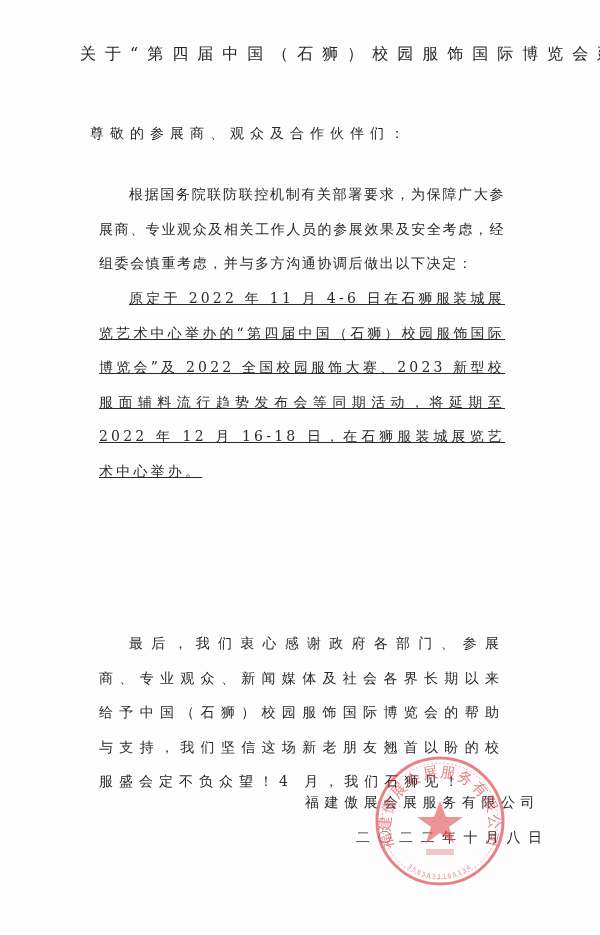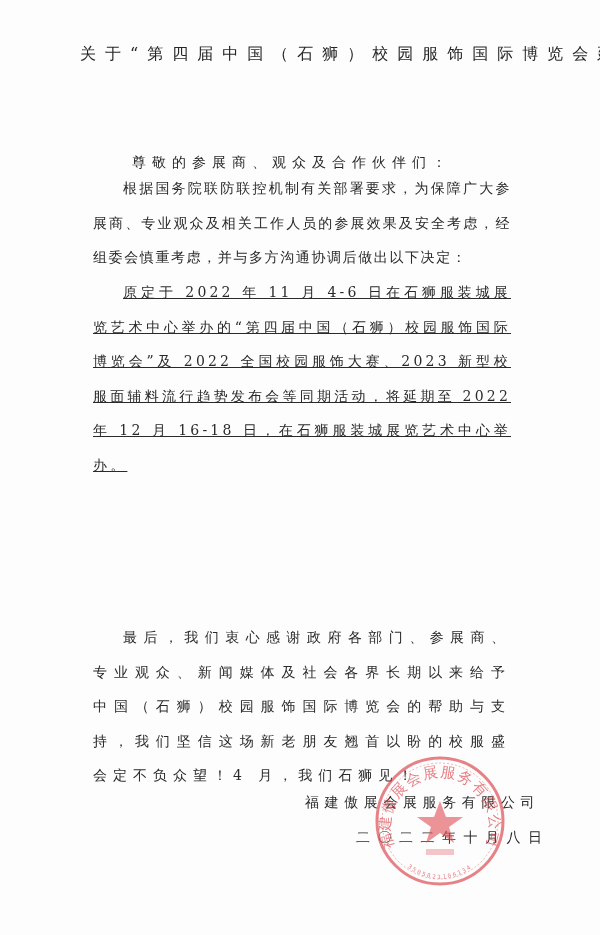"尊敬的参展商、观众及合作伙伴们：" .salutation { margin-left: 42px -> none; top: 145px -> 116px }
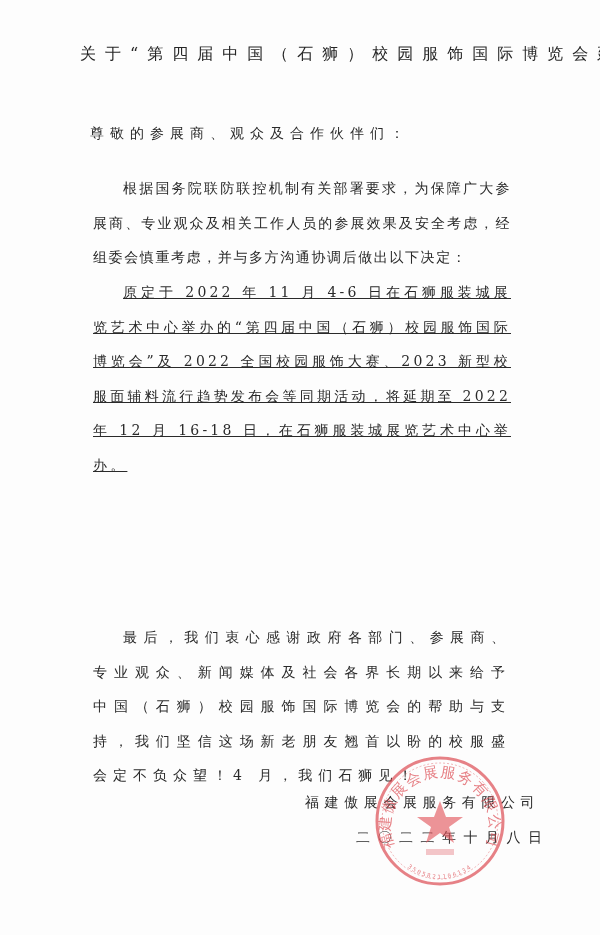"根据国务院联防联控机制有关部署要求，为保障广大参展商、专业观众及相关工作人员的参" .para { margin: 3px -> 9px }
